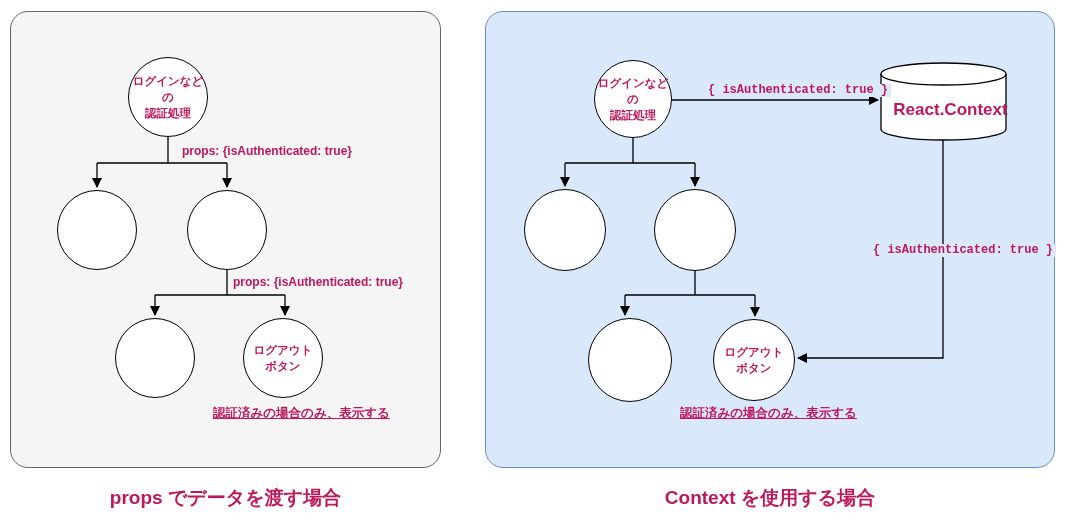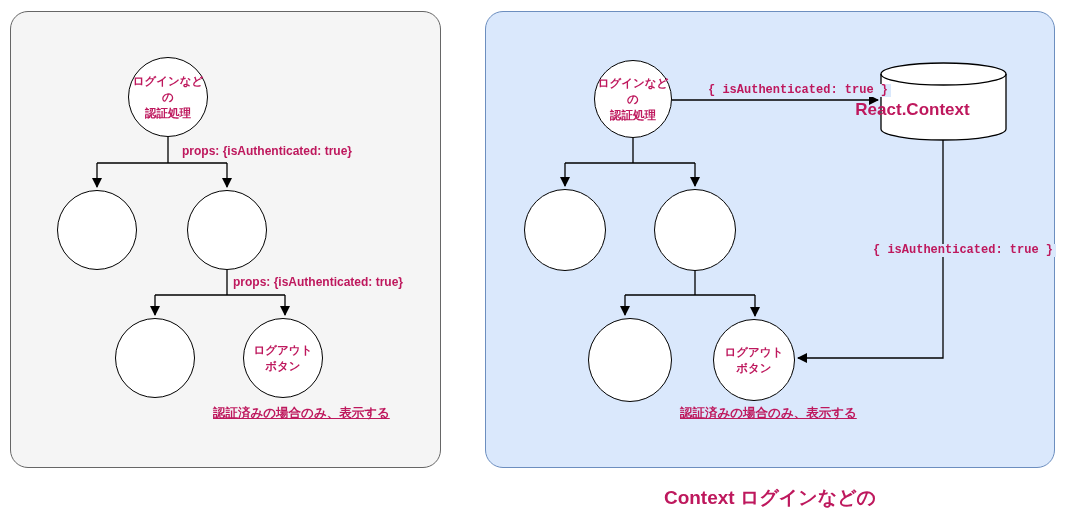"React.Context" #store-label { left: 850px -> 888px }
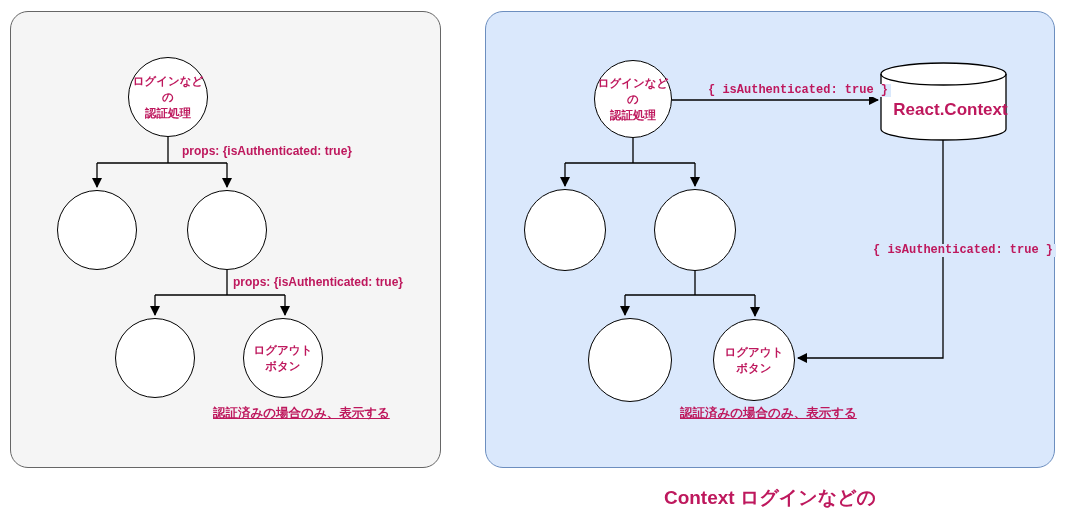"props でデータを渡す場合" div.caption { html: none -> <div>props でデータを渡す場合</div> }
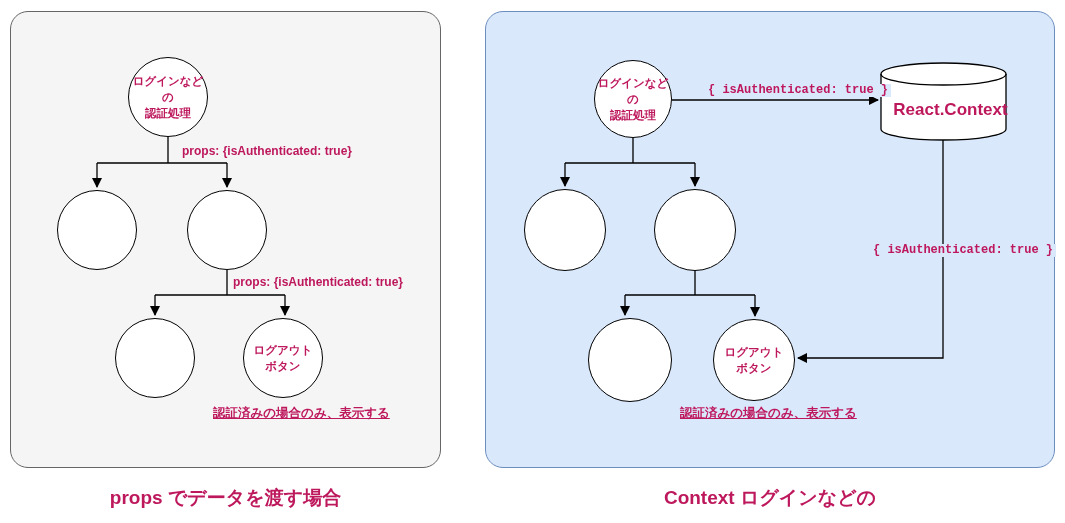"Context ログインなどの" div.caption { text: ログインなどの -> を使用する場合 }
